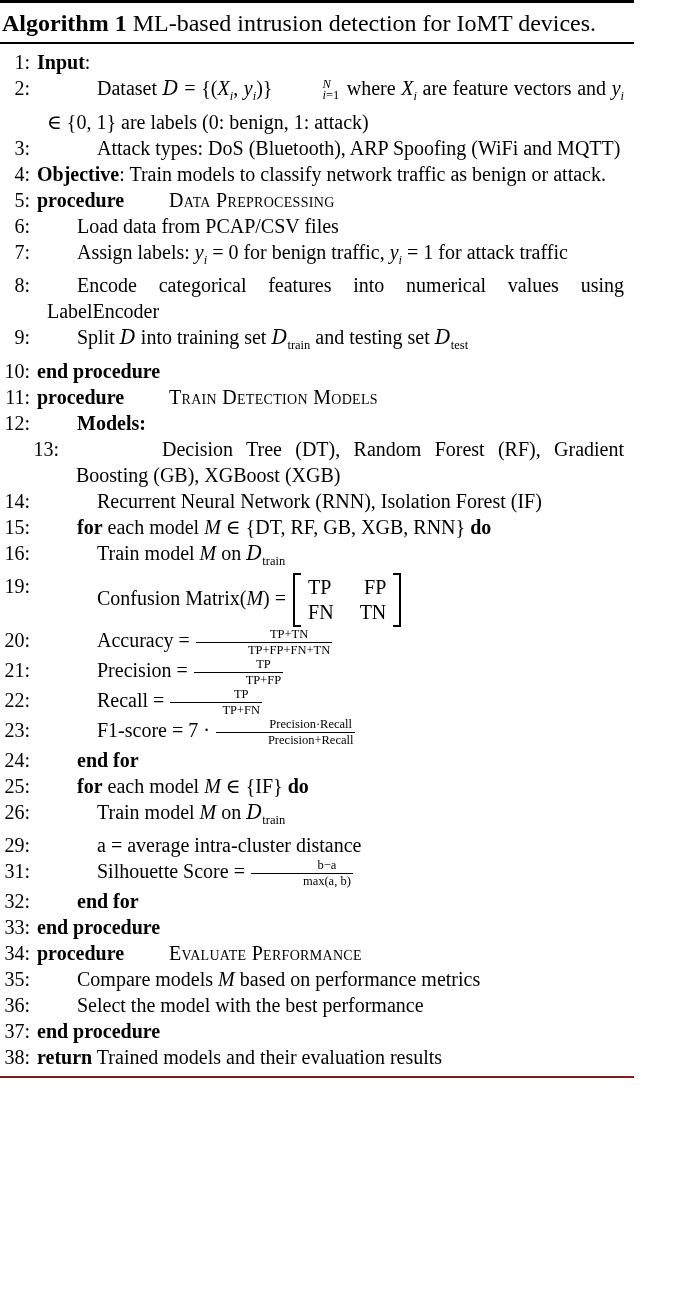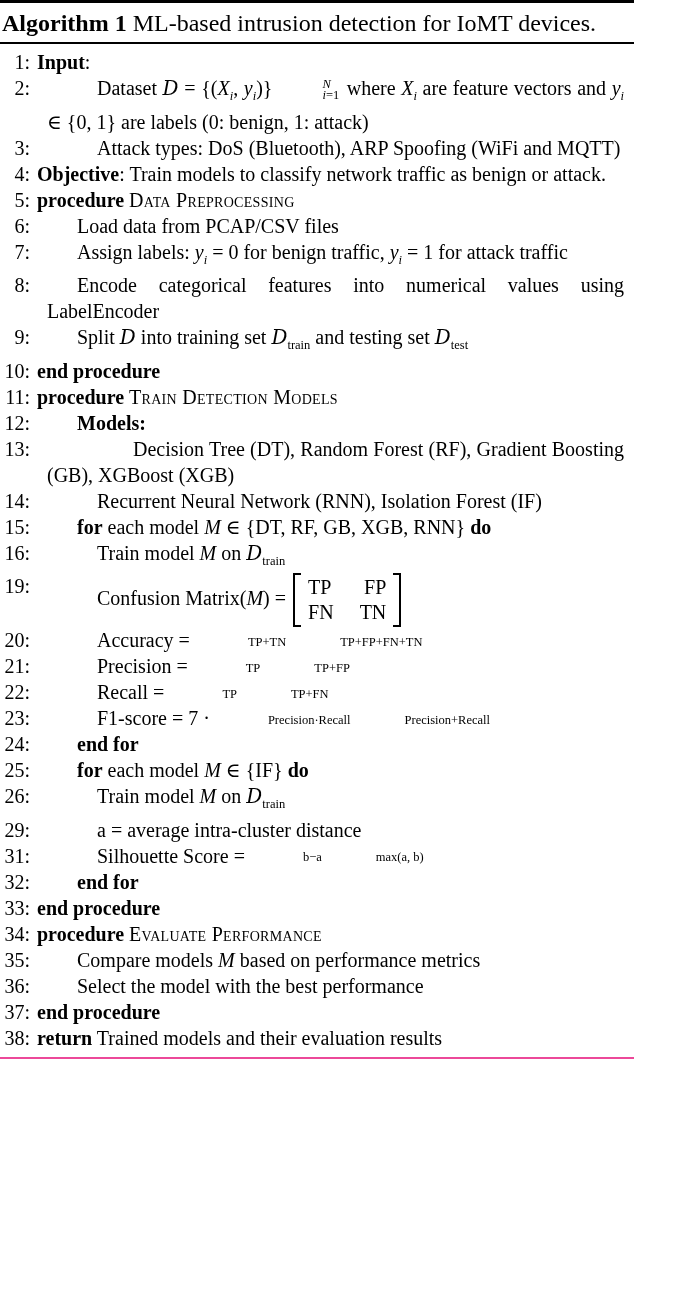"Algorithm 1 ML-based intrusion detection" .algo { border-bottom: 2px solid #ec4899 -> 2px solid #7f1d1d }
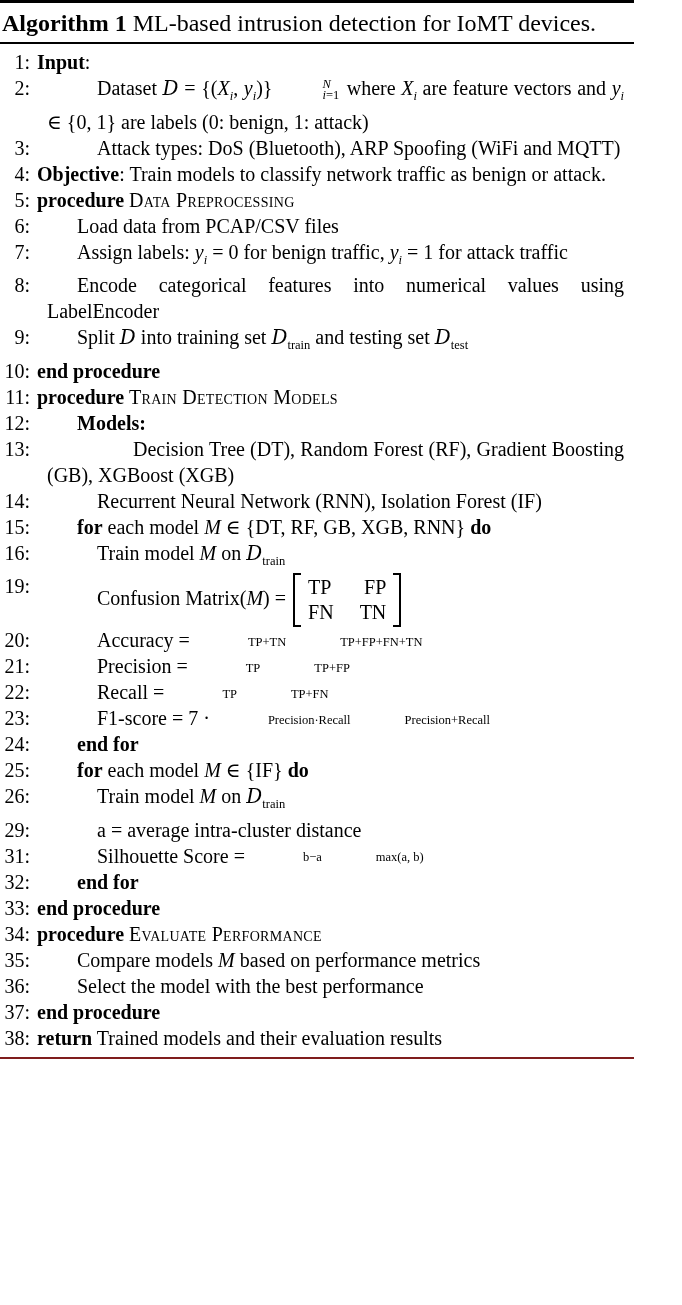"Data Preprocessing" .sc { margin-left: none -> 40px }
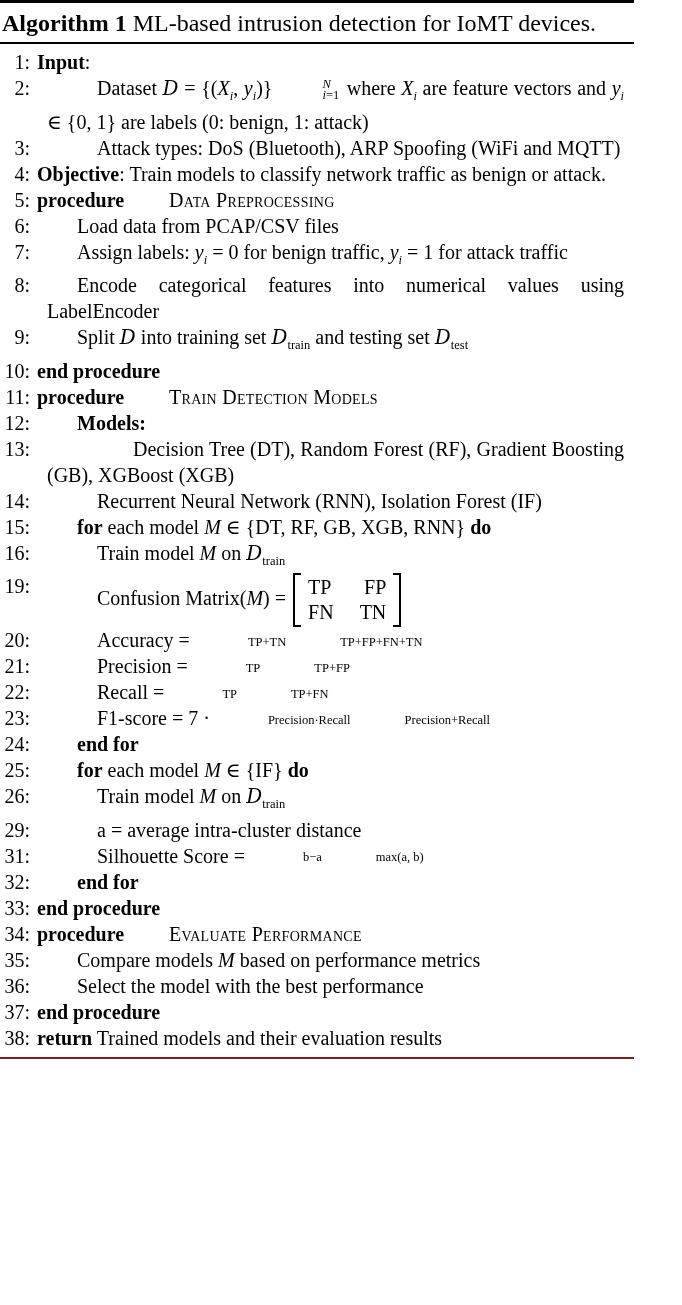"13:" .ind3 { margin-left: none -> 29px }
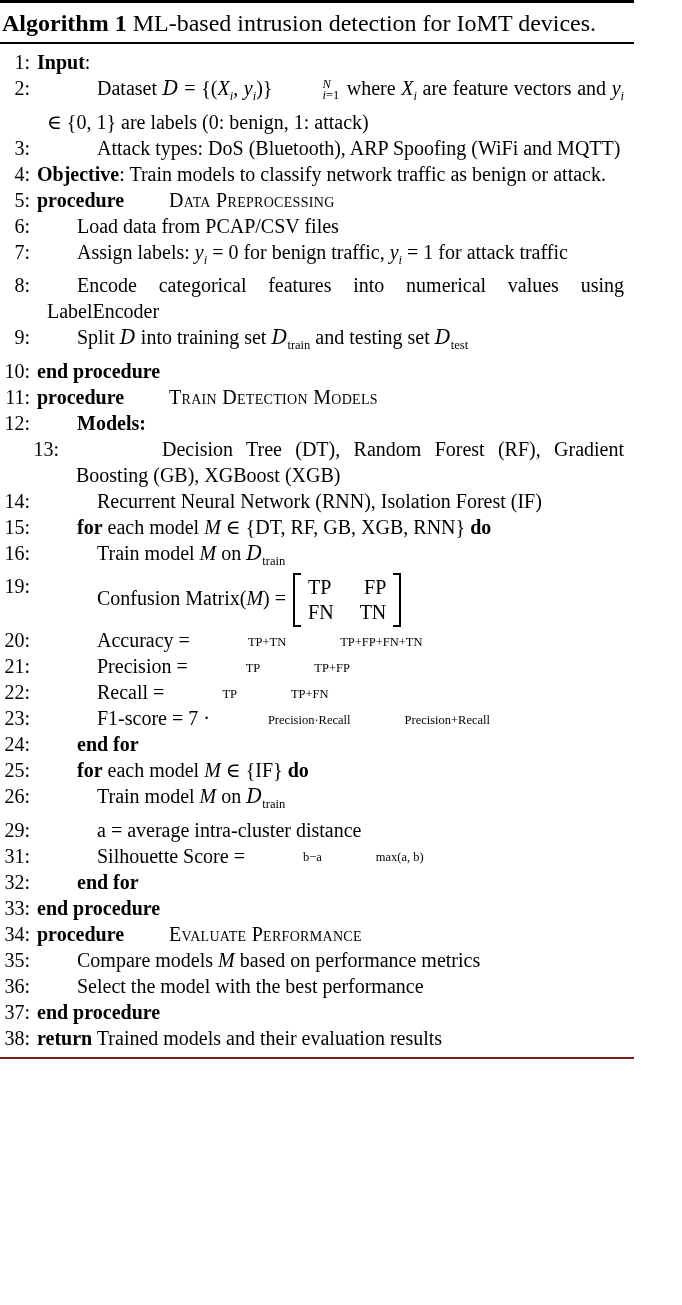"TP+TN" .frac { flex-direction: row -> column }
